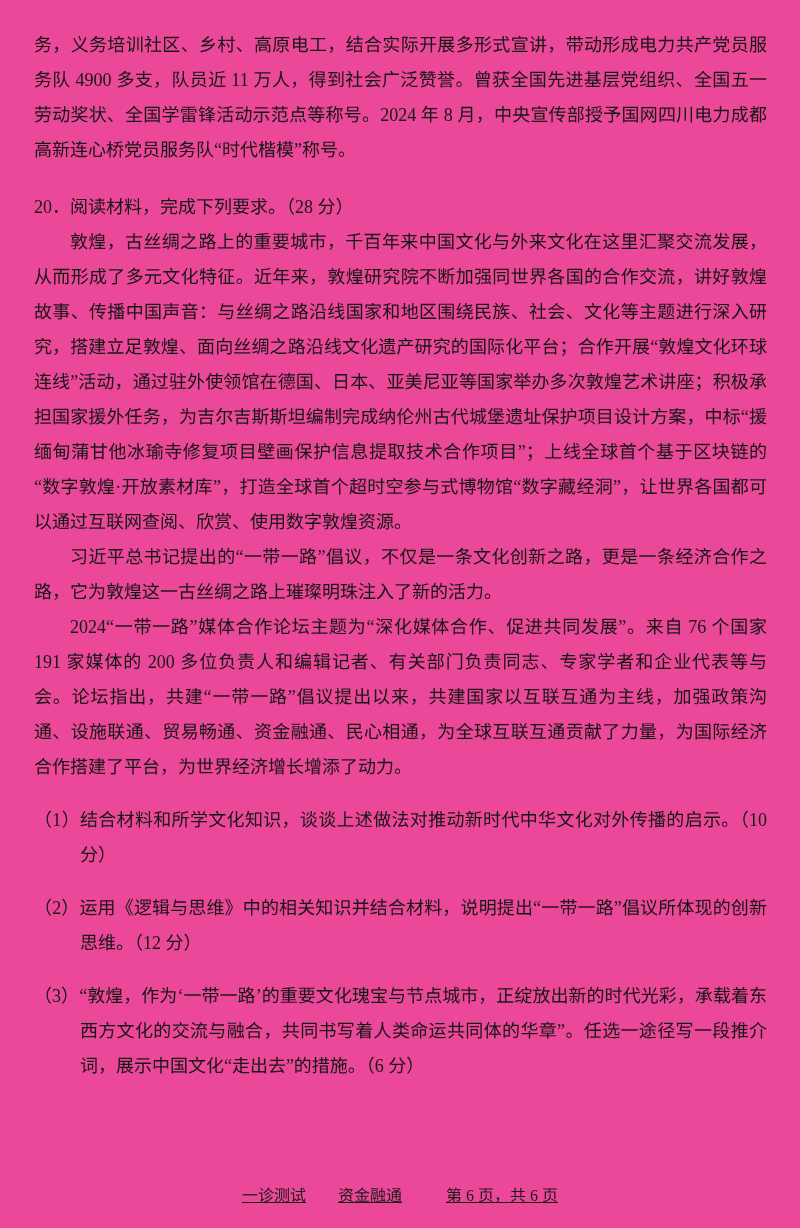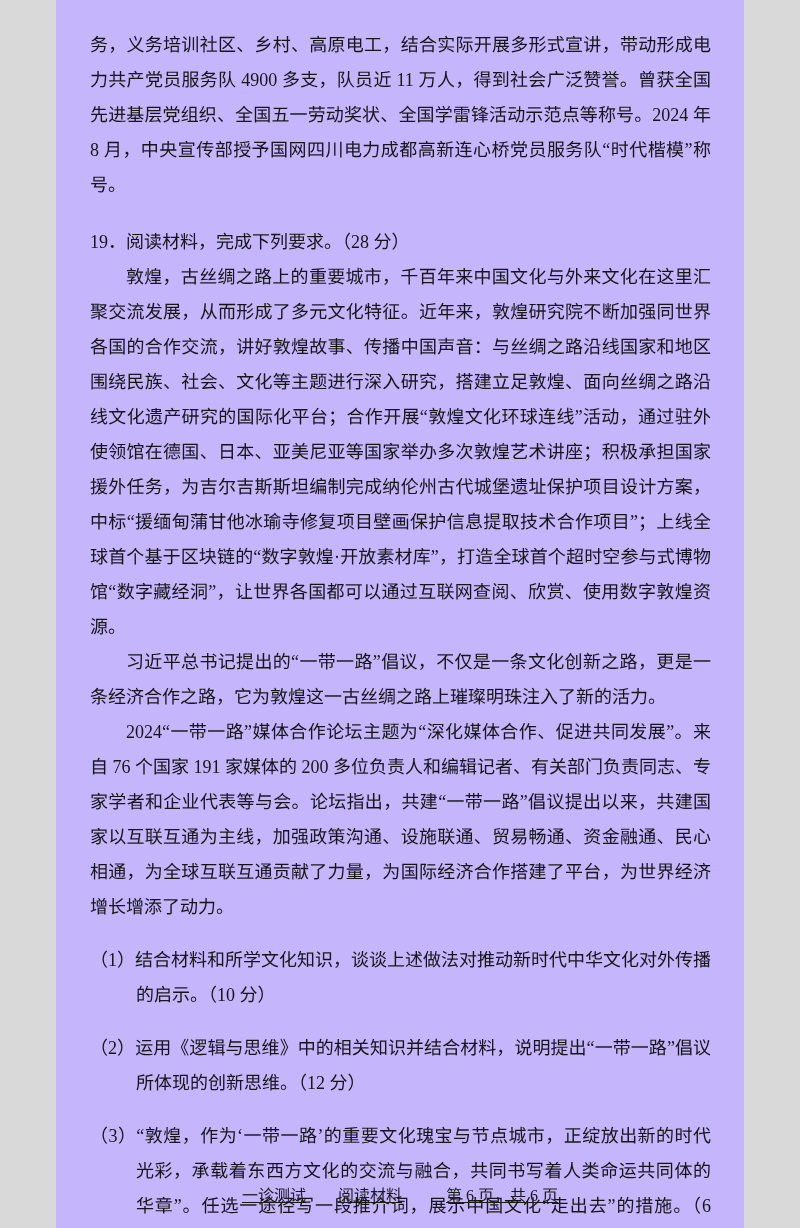"务，义务培训社区、乡村、高原电工，结合实际开展多形式宣讲，带动形成电力共产党员服" .page { background: #c4b5fd -> #ec4899; width: 688px -> 800px }
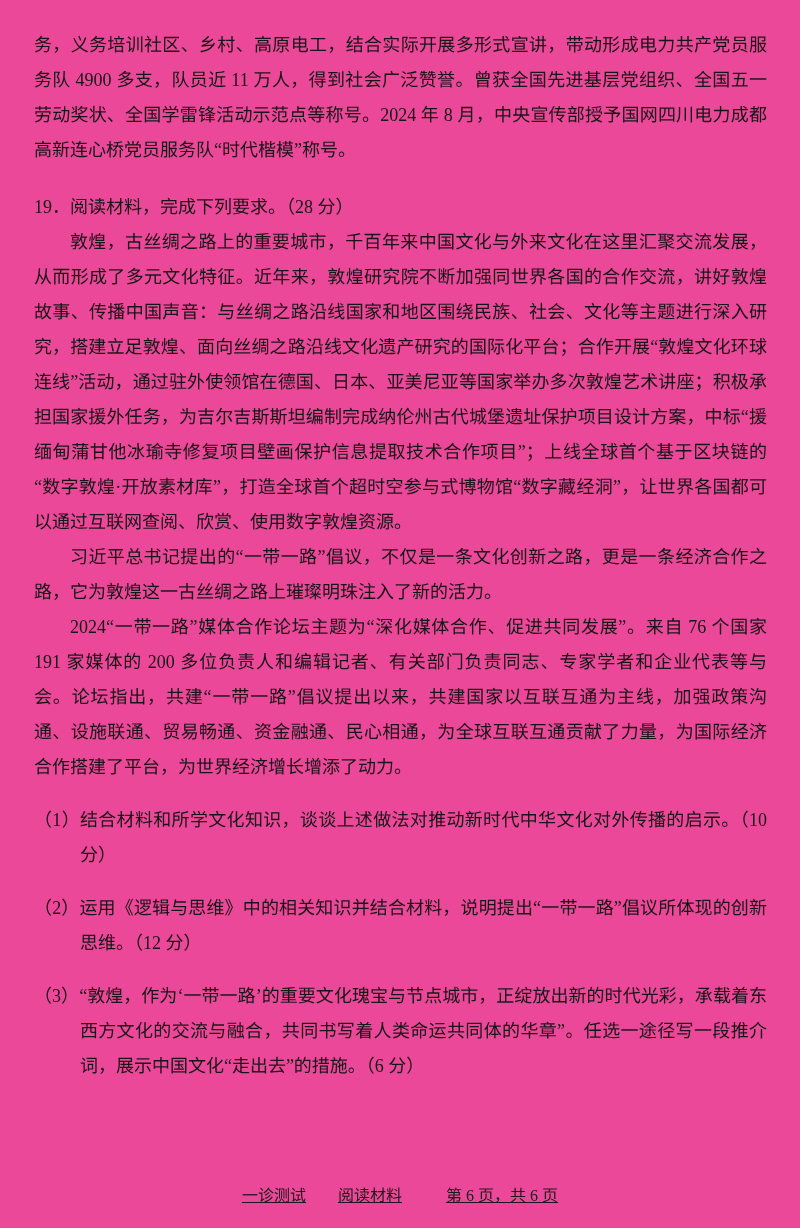"19．阅读材料，完成下列要求。（28 分）" p.para { text: 19 -> 20 }
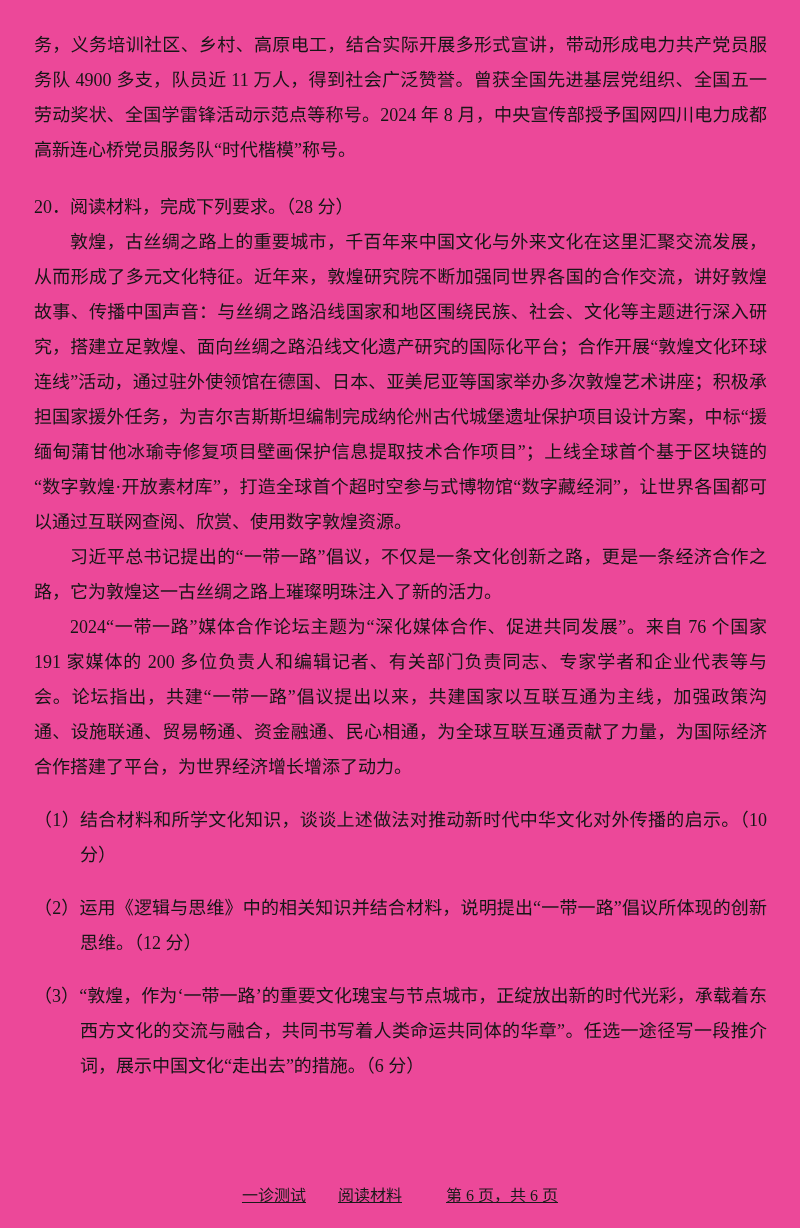"阅读材料" span { text: 阅读材料 -> 资金融通 }
